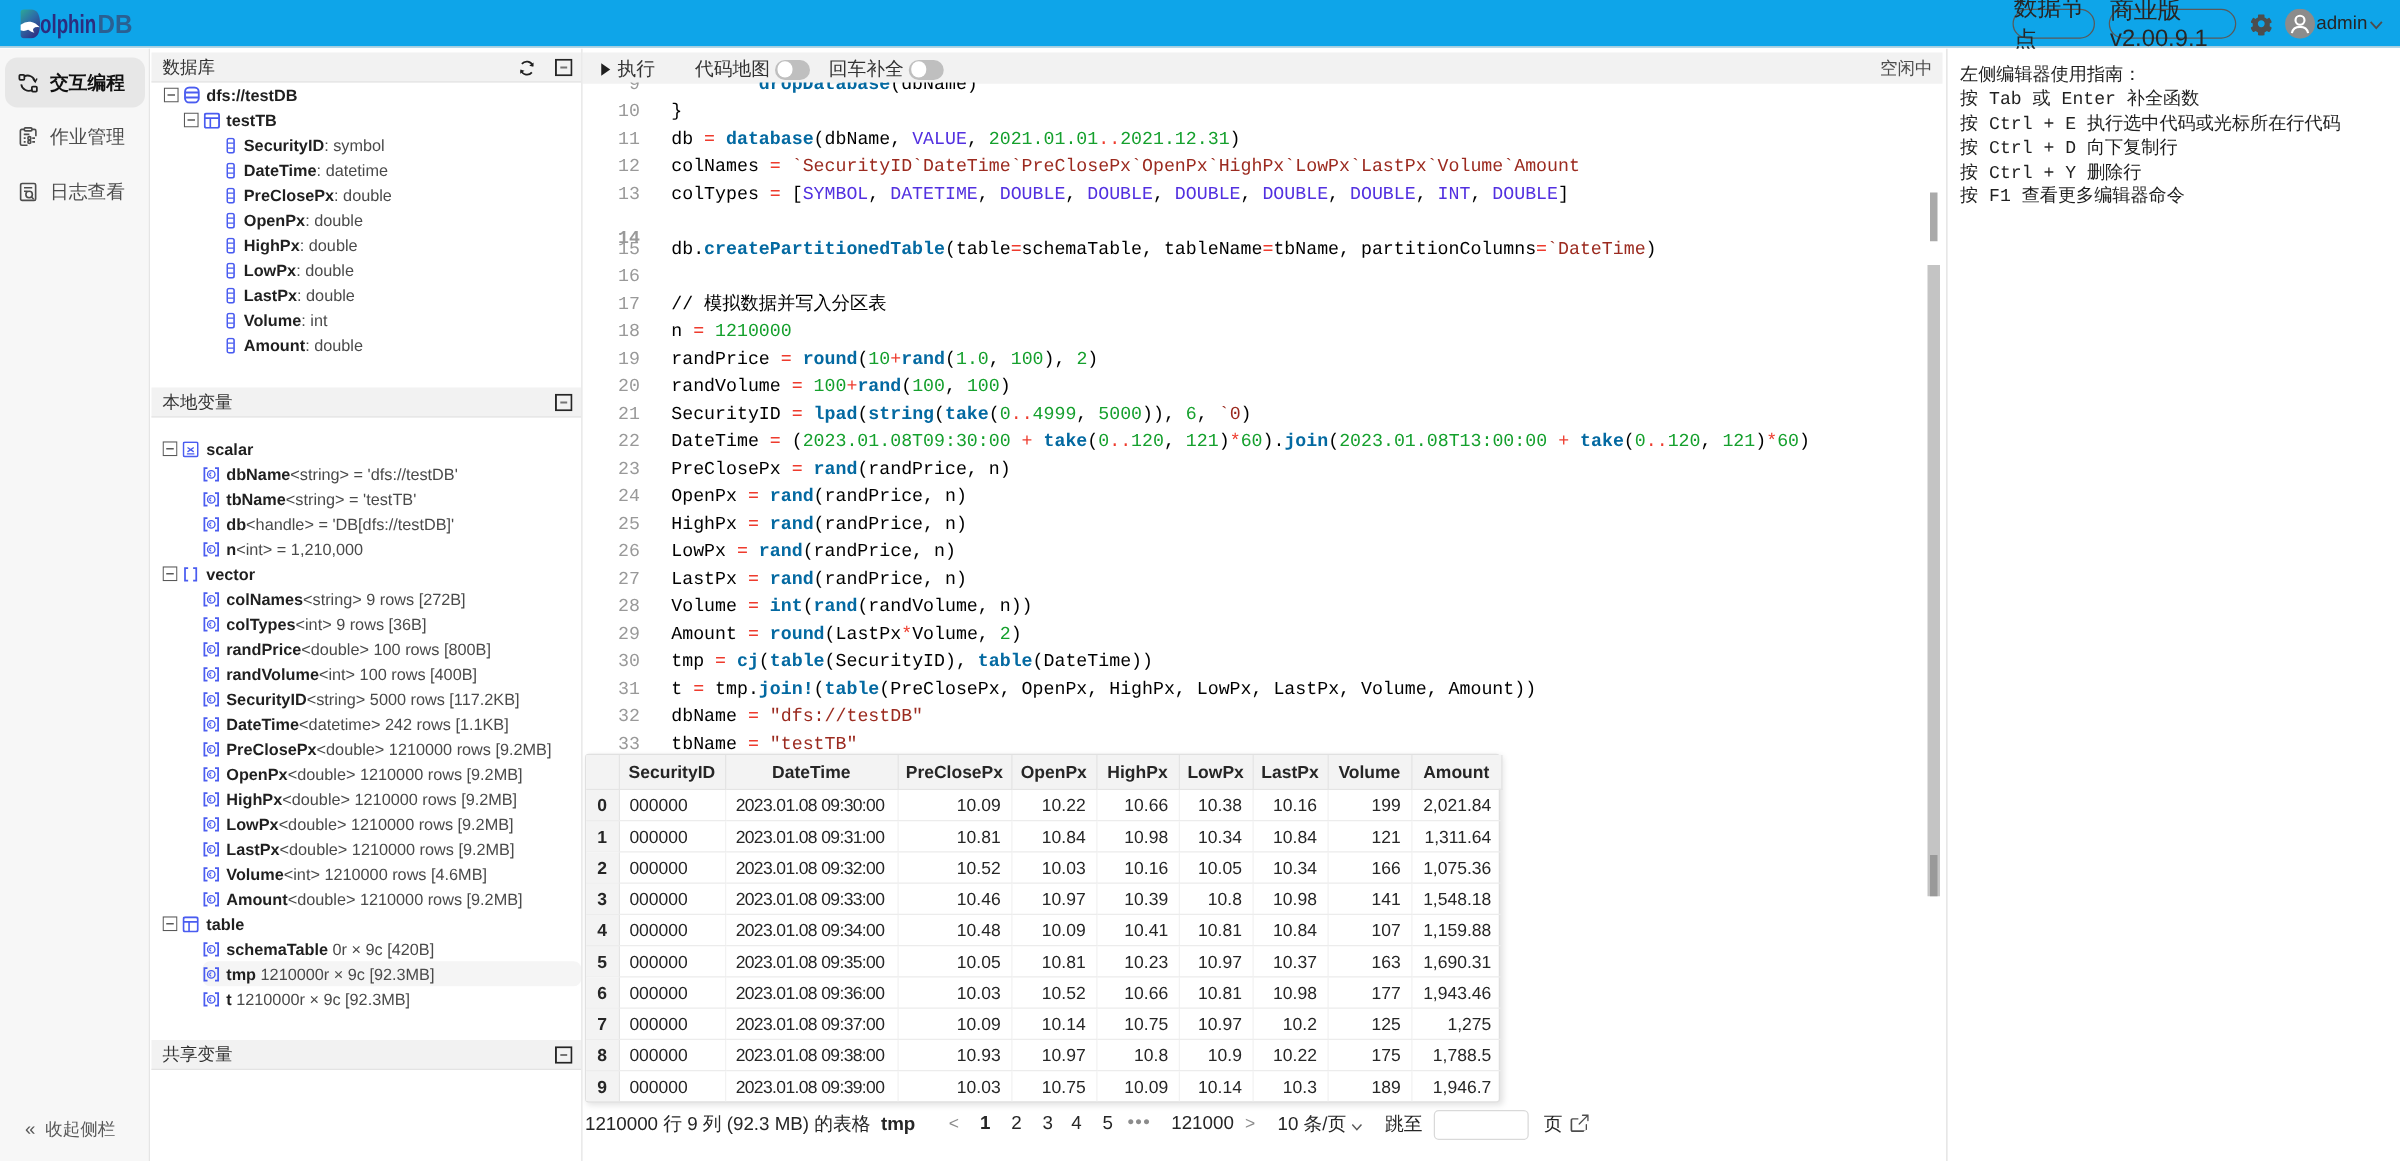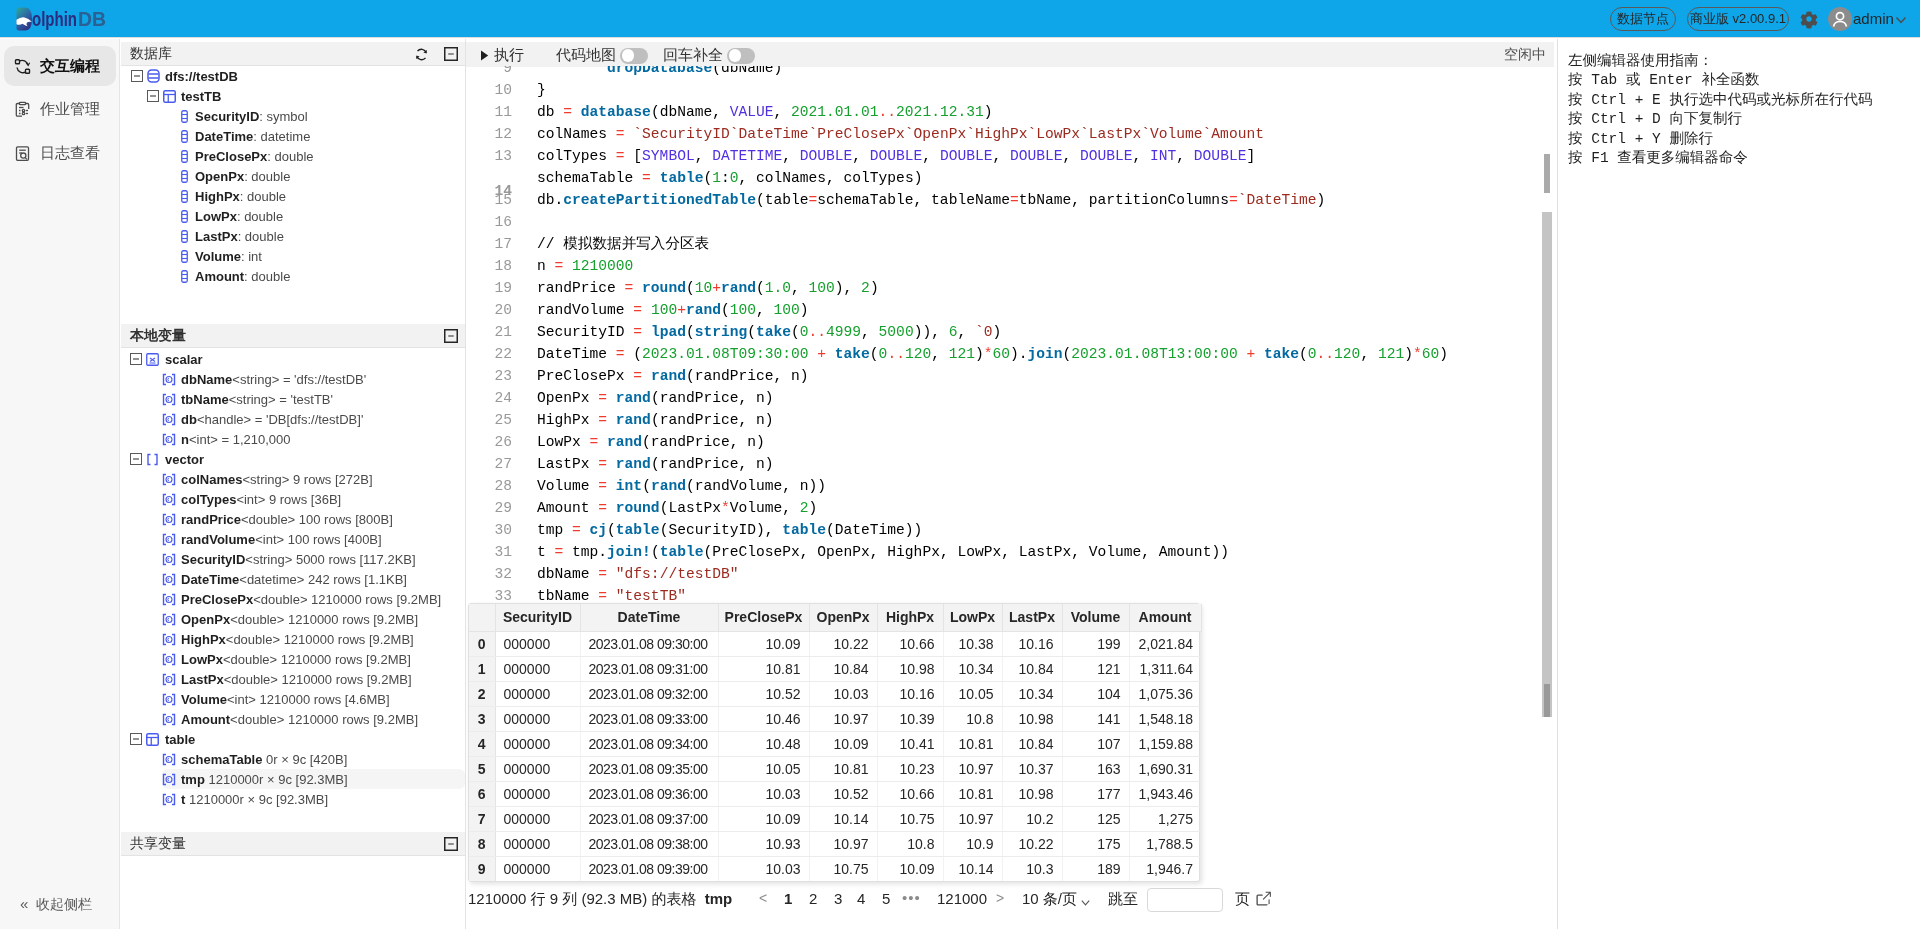"数据节点" .pill { font-size: 13px -> 19px }
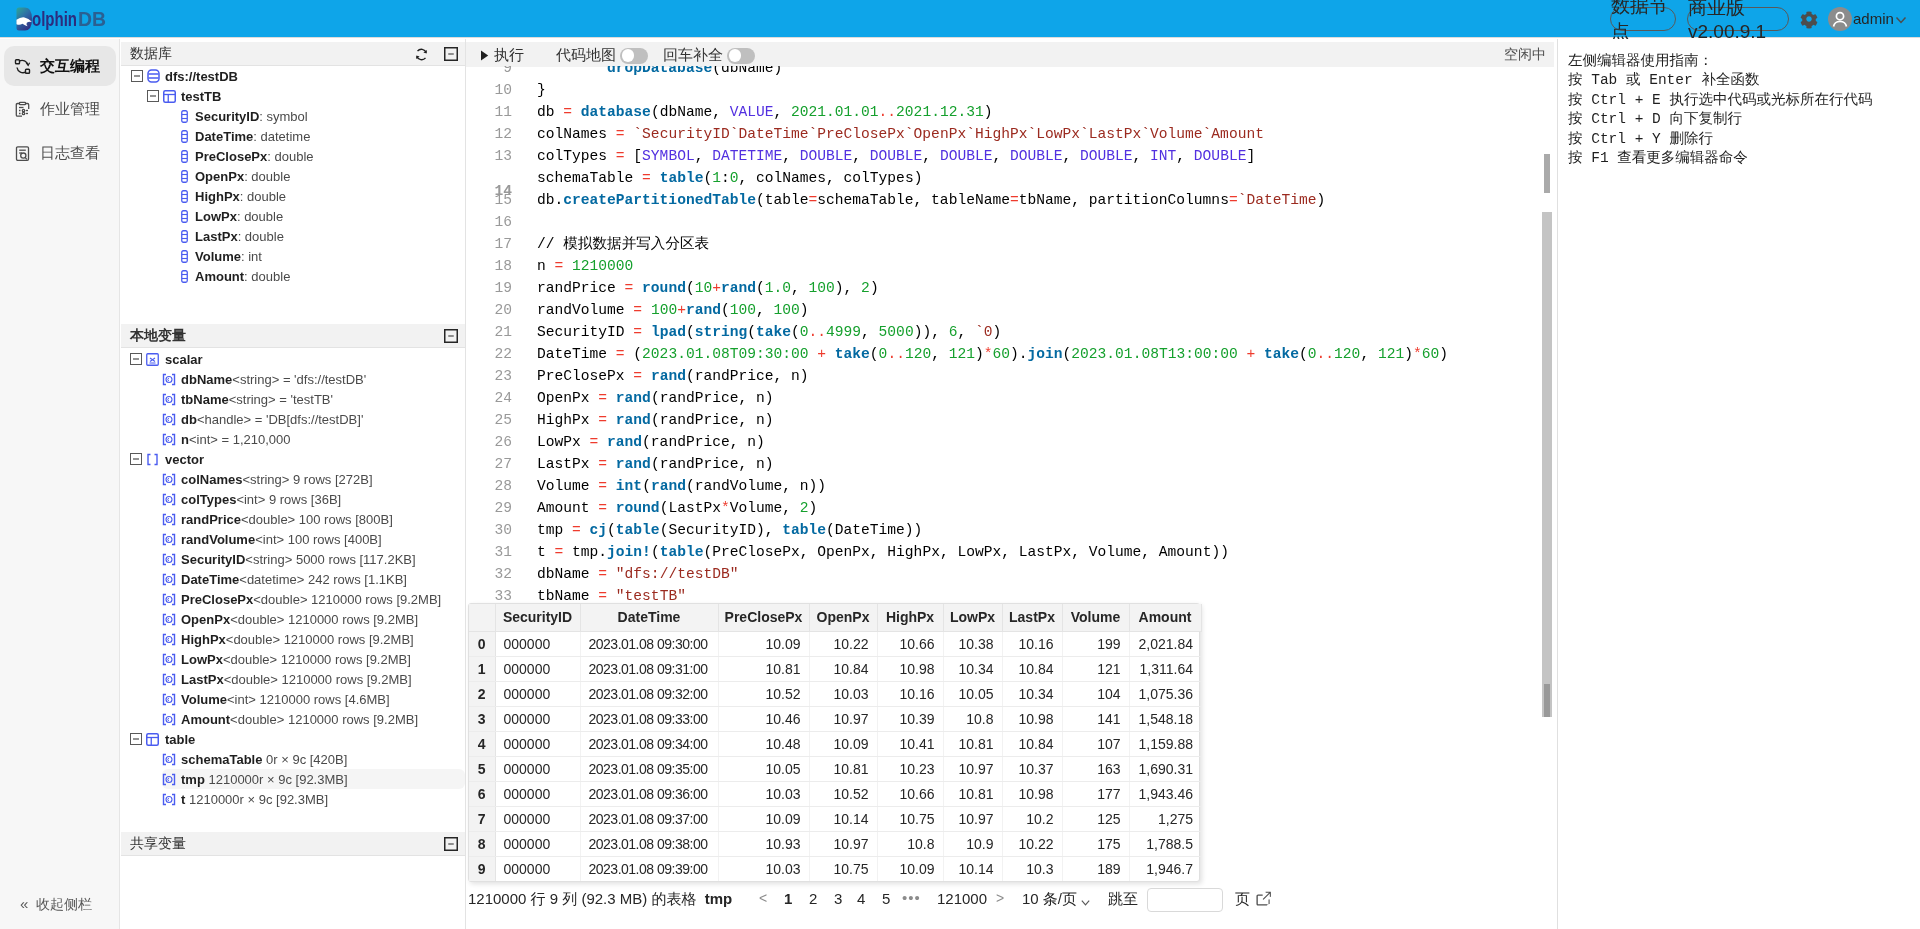"schemaTable = table(1:0, colNames," div.cl { html: <div>schemaTable <span>=</span> <span>table</span>(<span>1</span>:<span>0</span>, colNames, colTypes)</div> -> none }
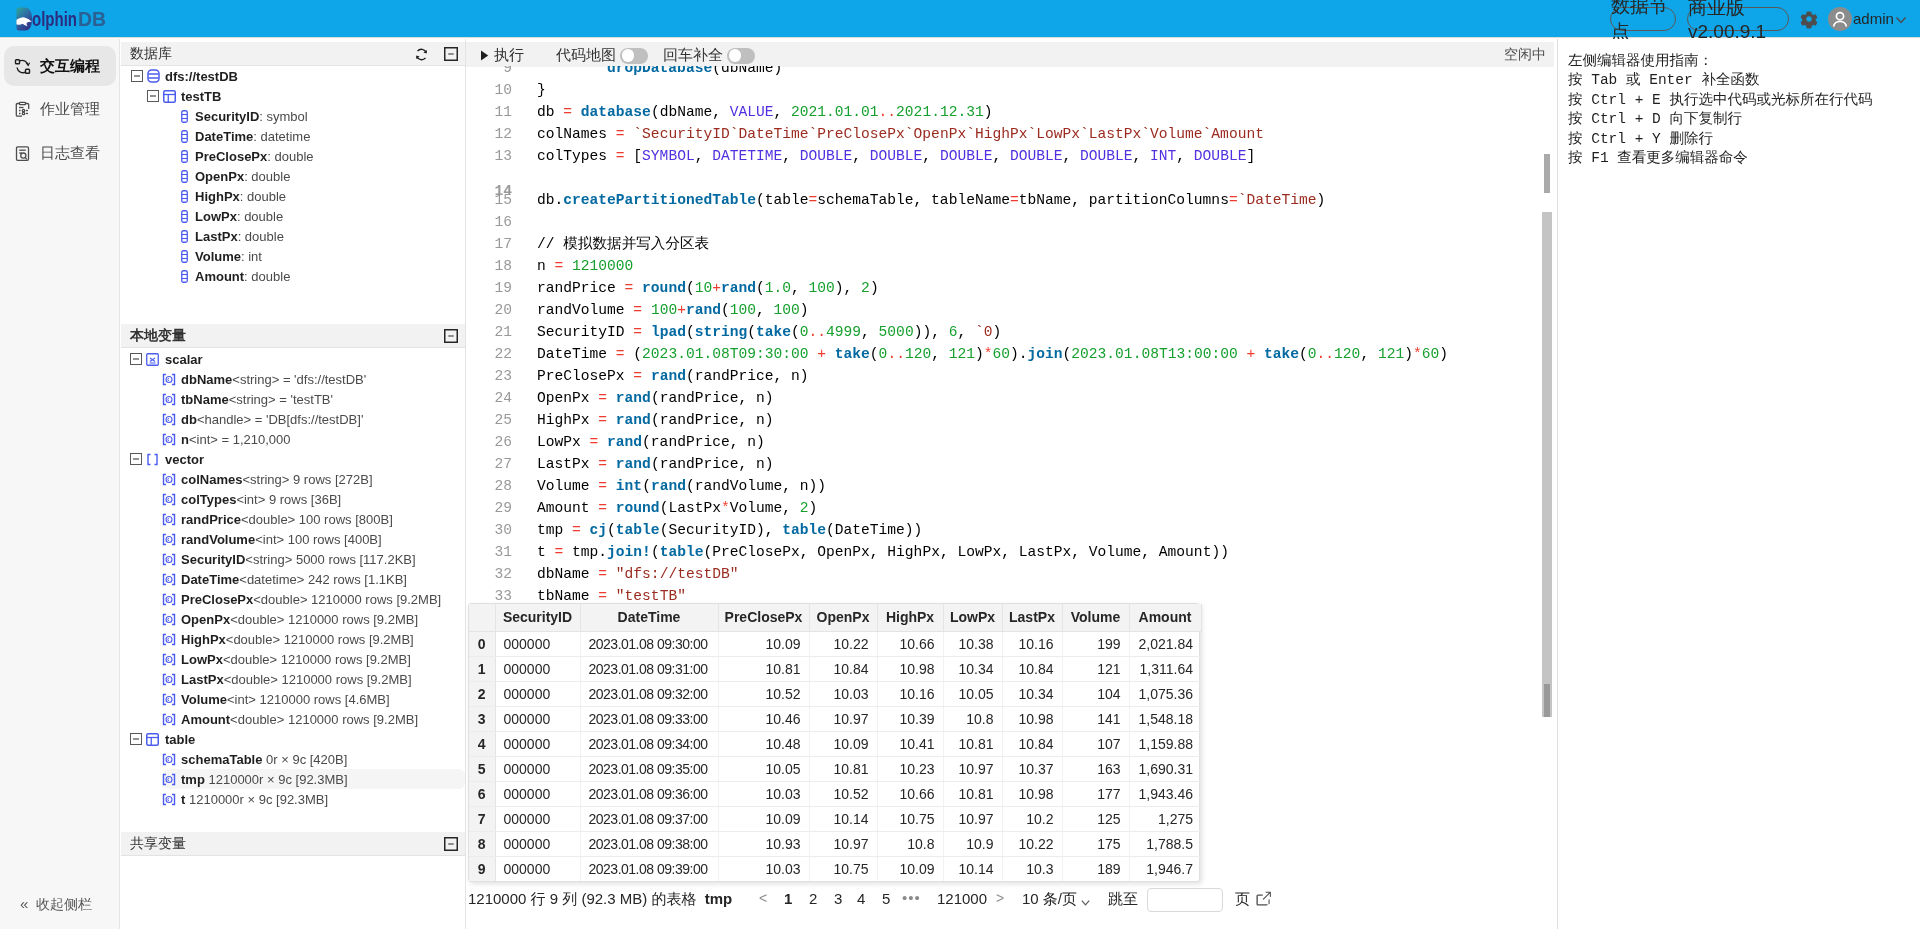"本地变量" div.phead { font-weight: bold -> none; top: 285px -> 271px }
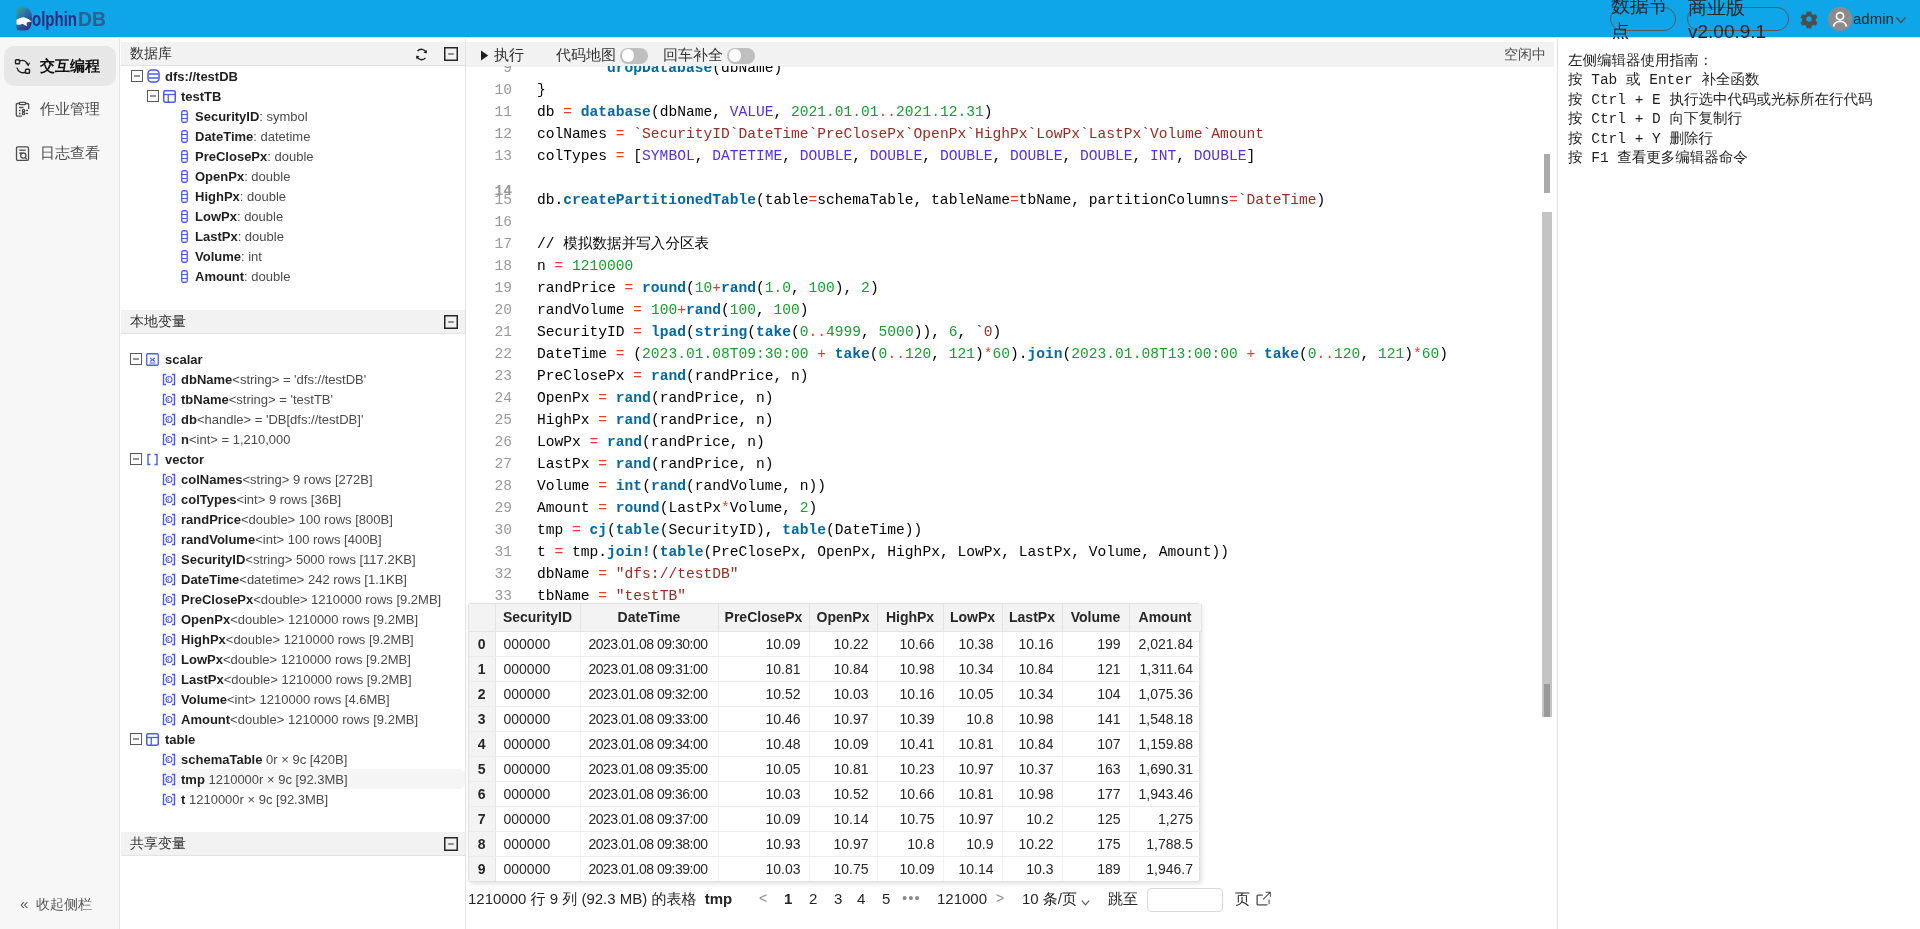"104" td.num { text: 104 -> 166 }
